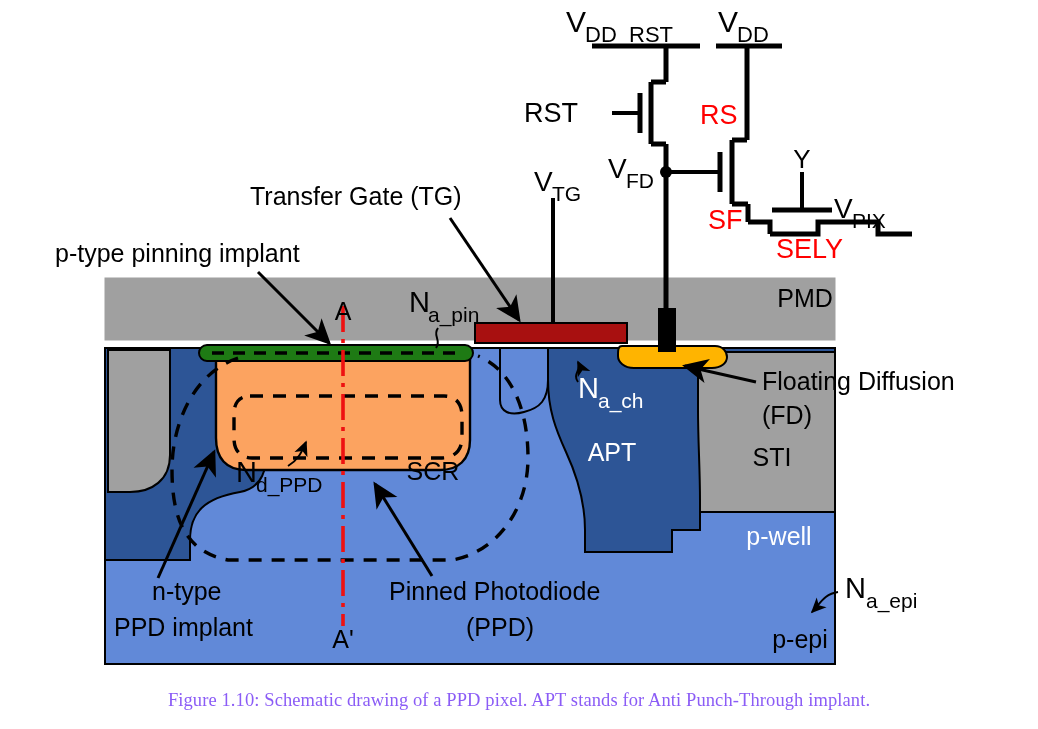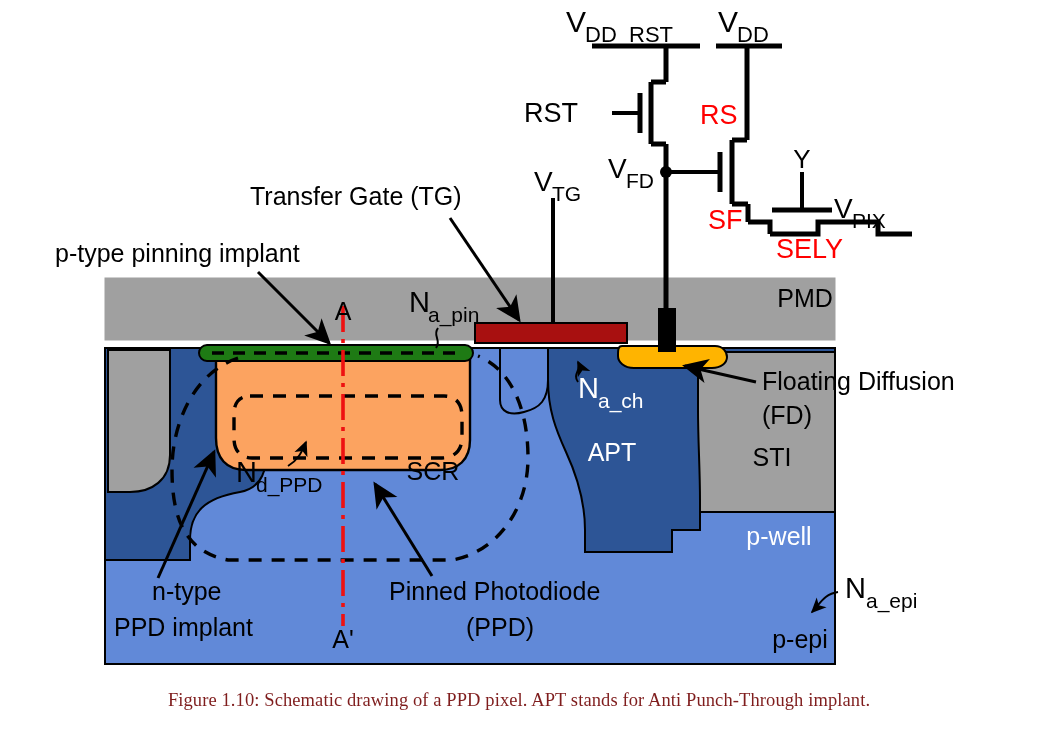"Figure 1.10: Schematic drawing of" .cap { color: #7f1d1d -> #8b5cf6 }
